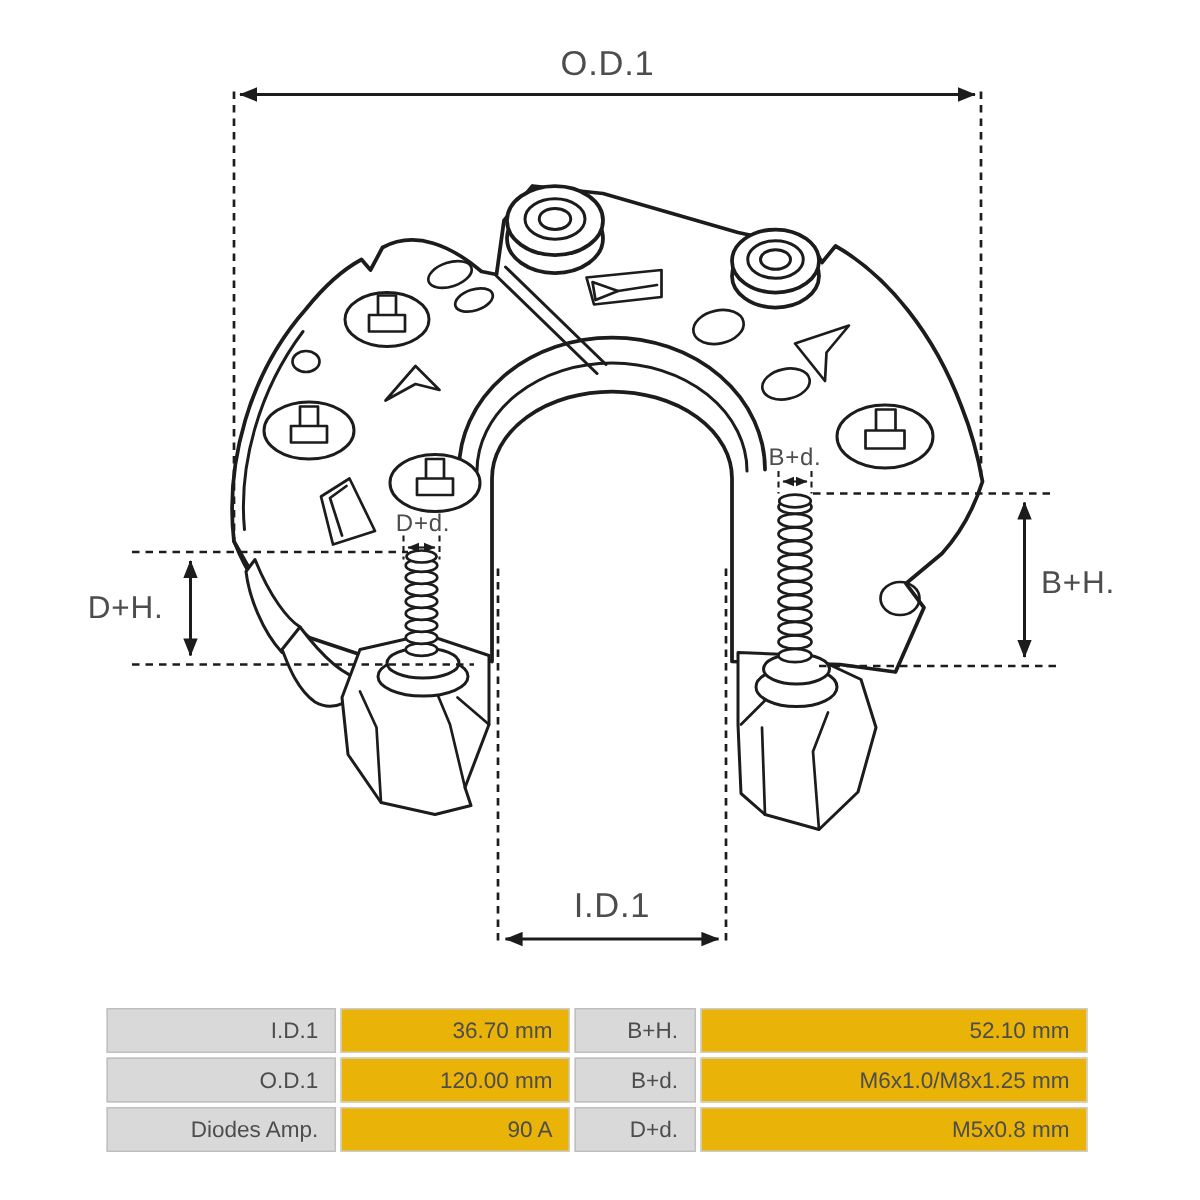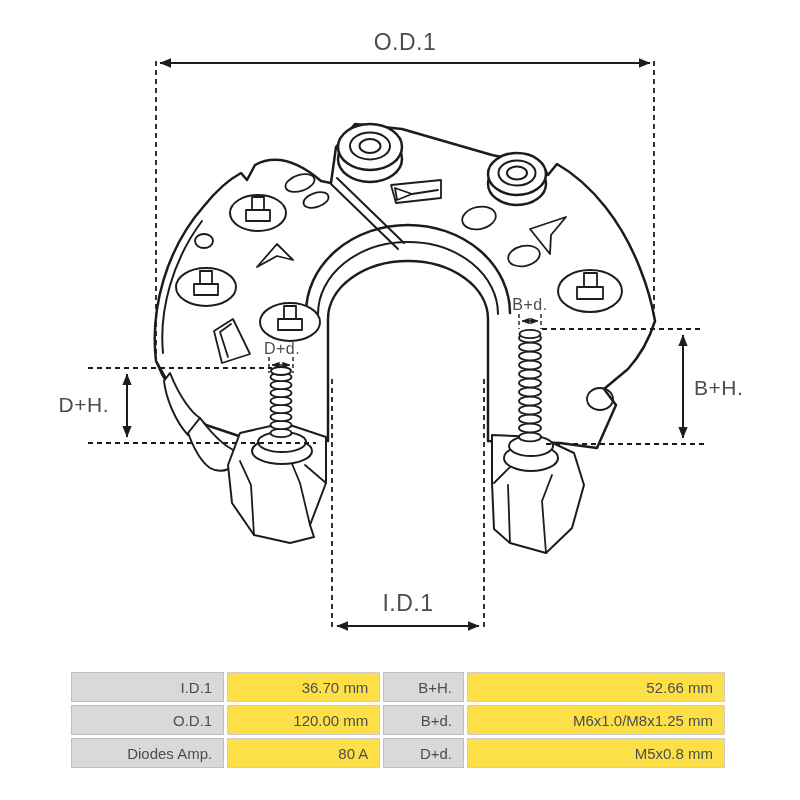"36.70 mm" table.spec td { background: #fde047 -> #eab308 }
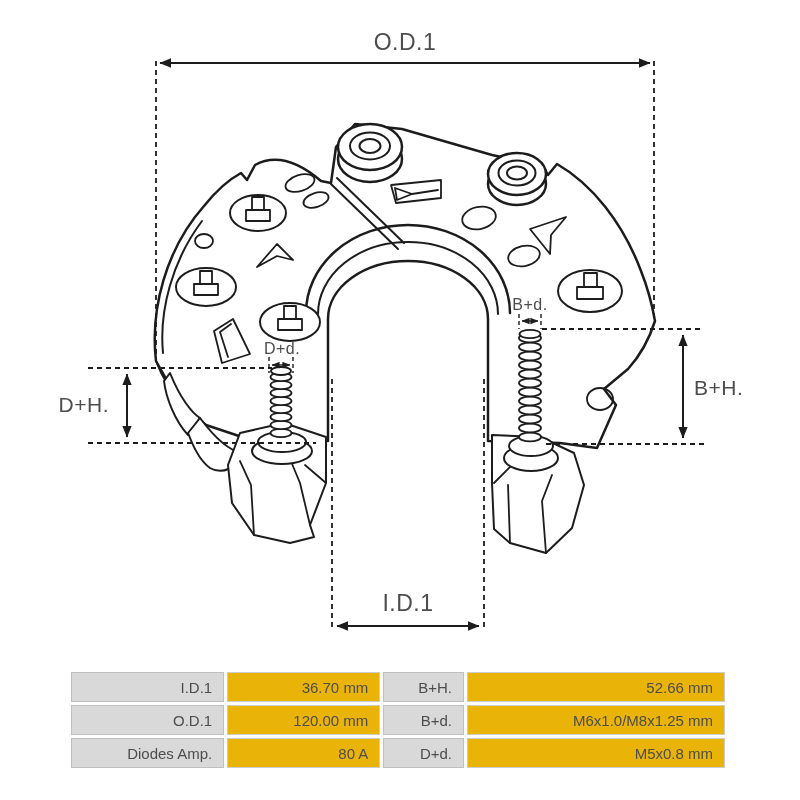"52.66 mm" td { text: 52.66 -> 52.10 }
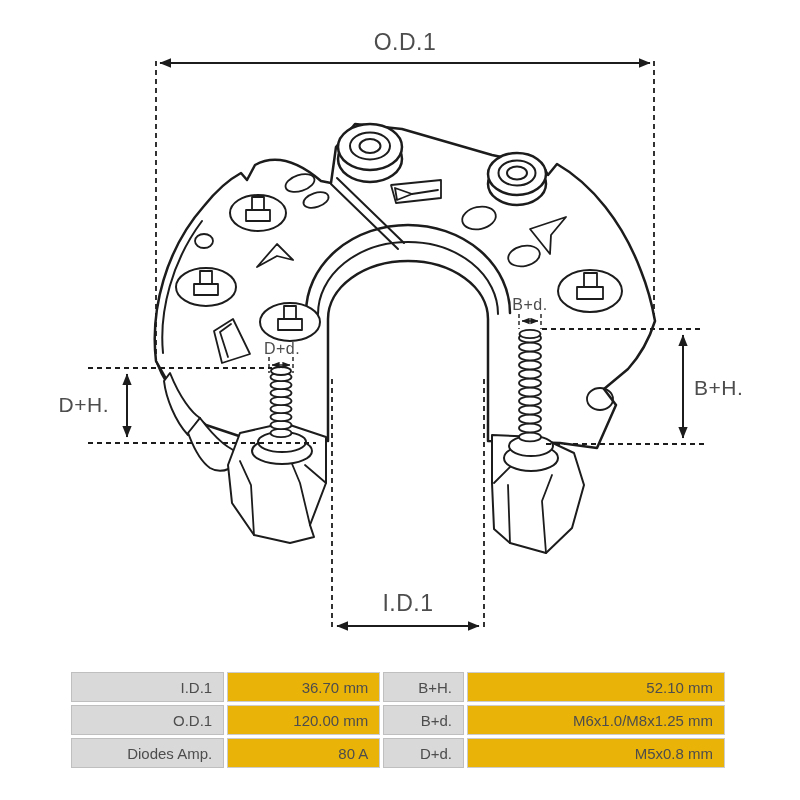"80 A" td { text: 80 -> 90 }
